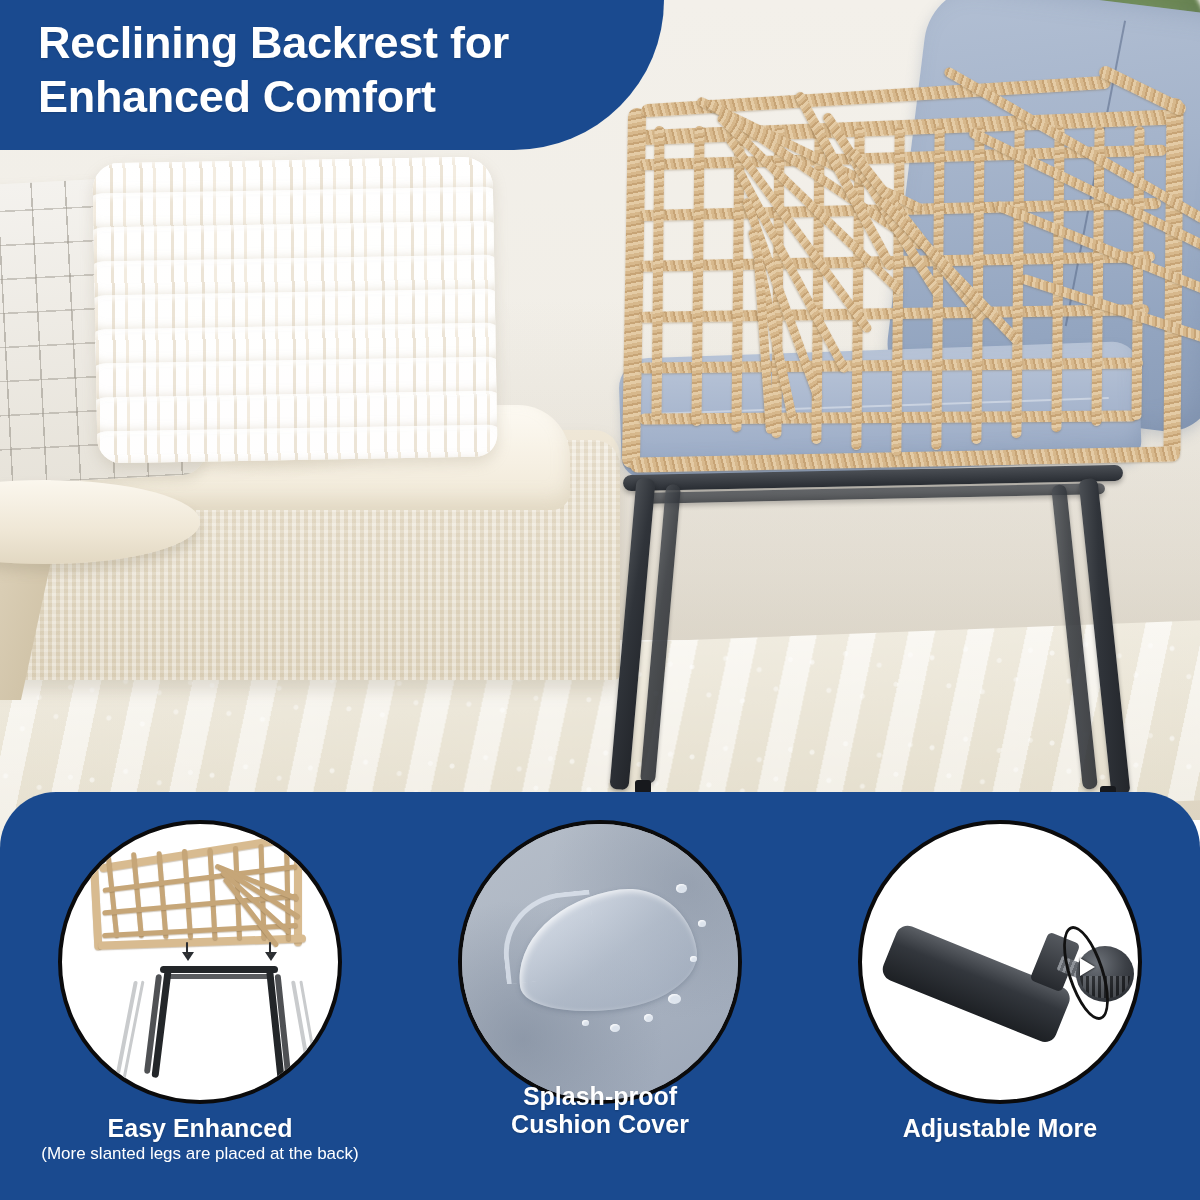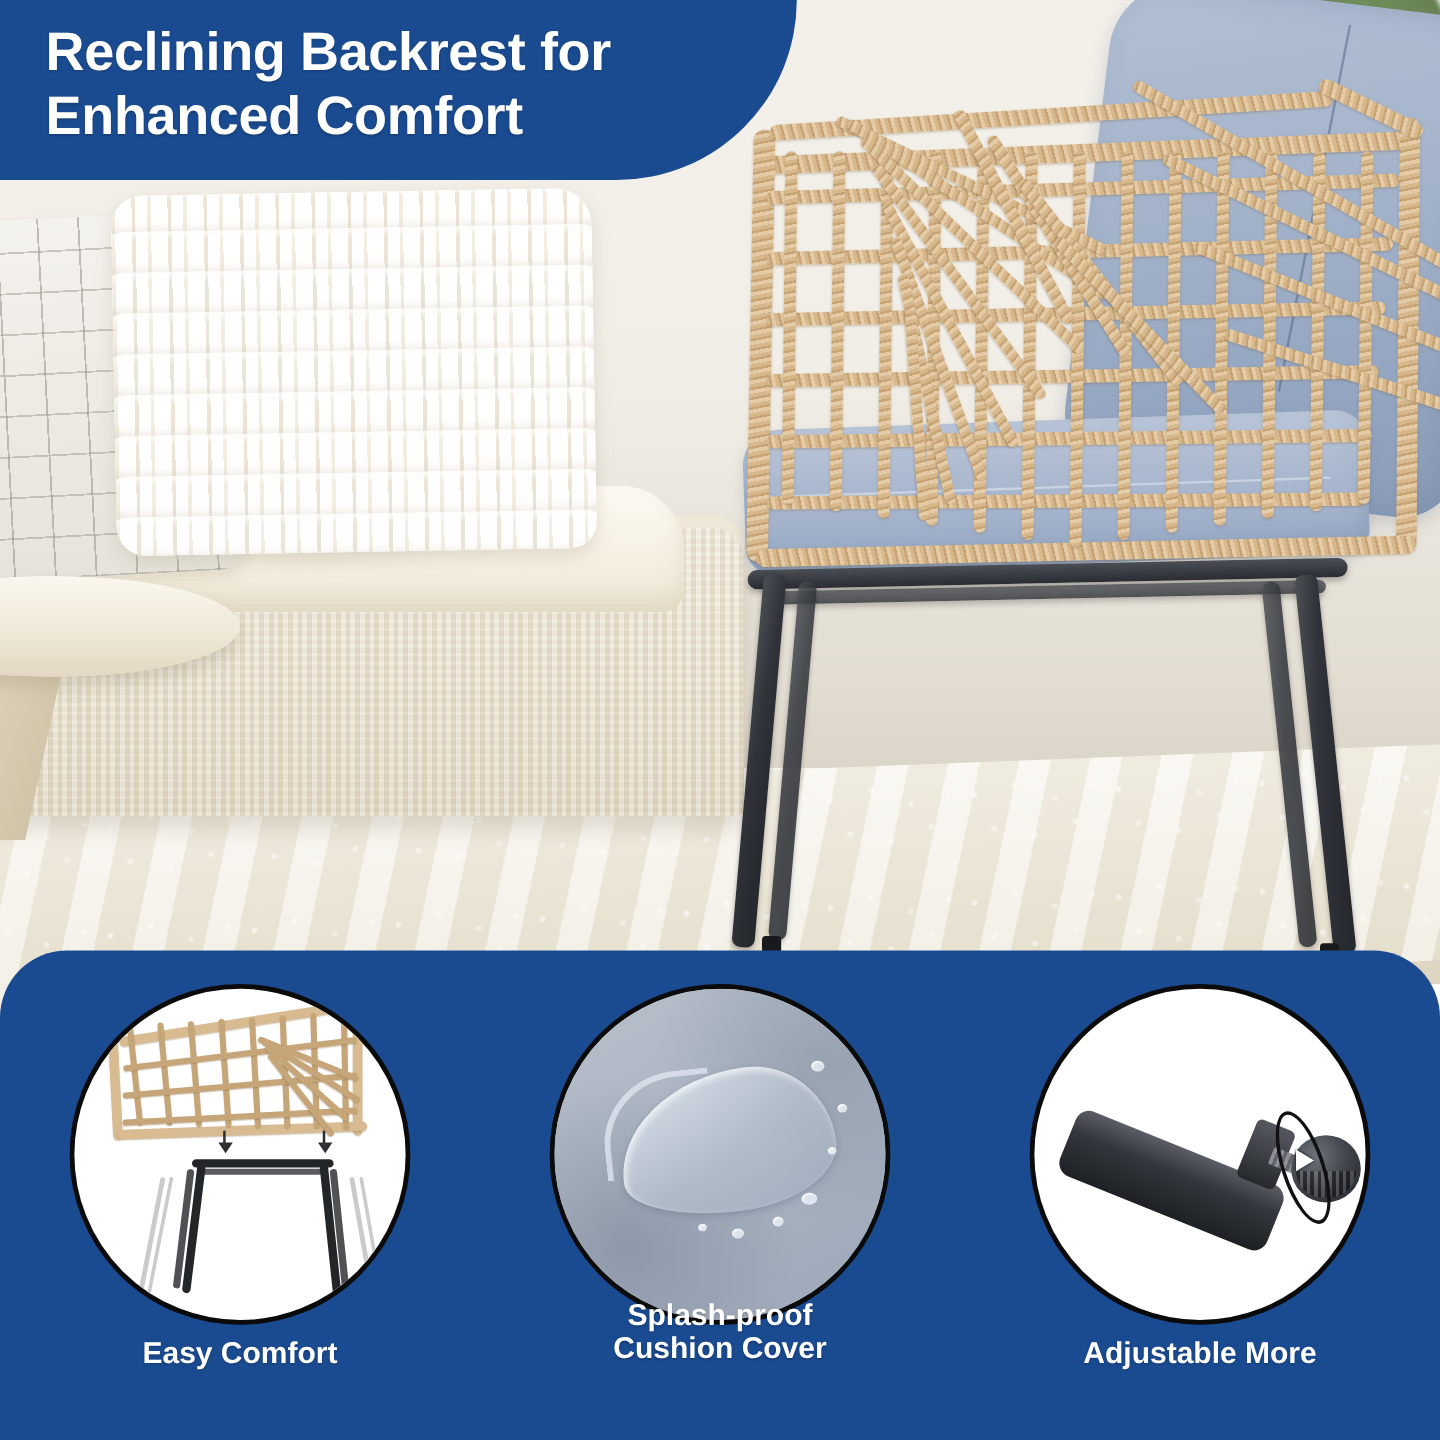"Easy Comfort" div.cap-title { text: Comfort -> Enhanced }
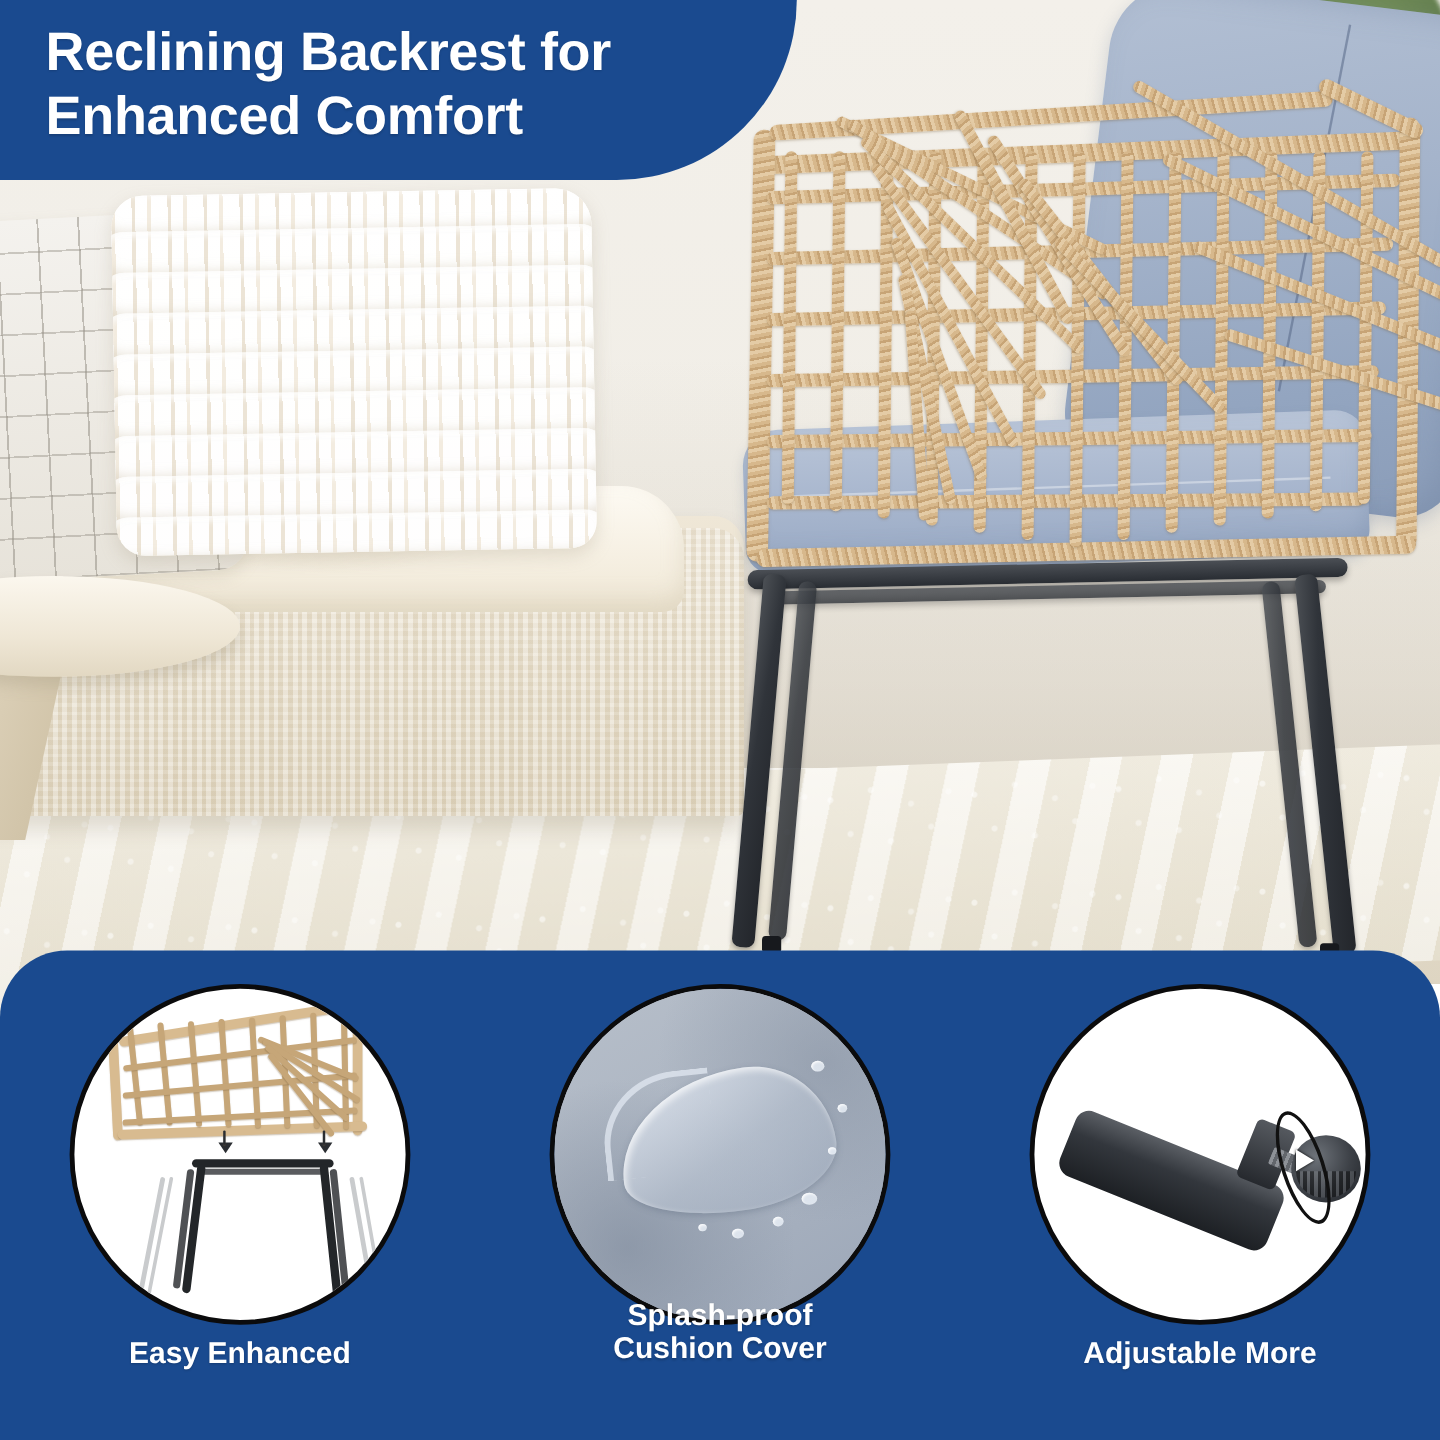"(More slanted legs are placed" div.cap-sub { html: none -> <div>(More slanted legs are placed at the back)</div> }
